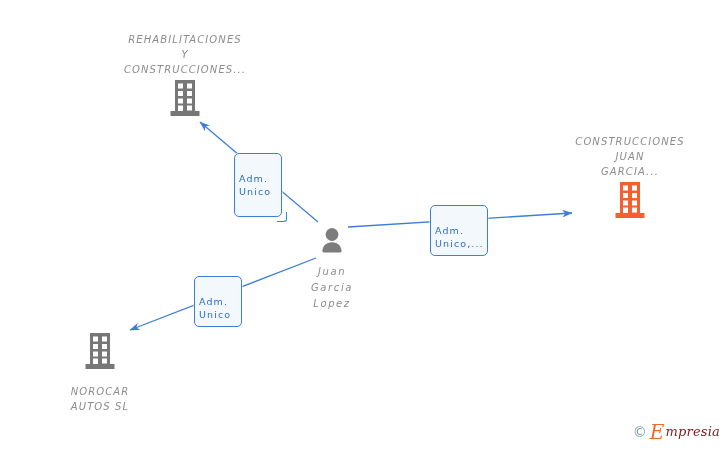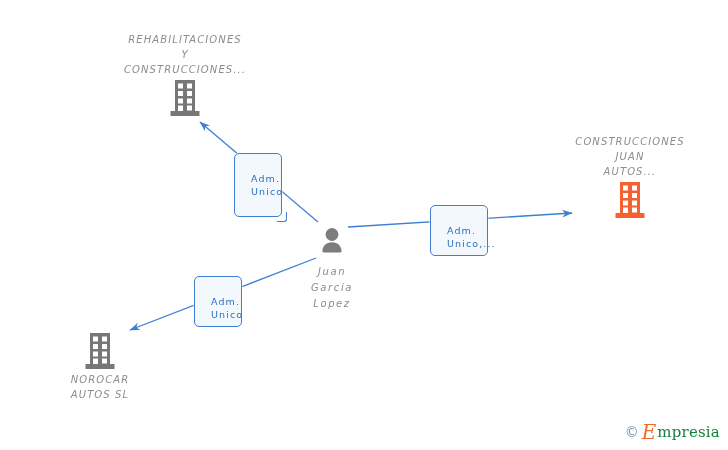"CONSTRUCCIONES" div.node-label { text: AUTOS -> GARCIA }
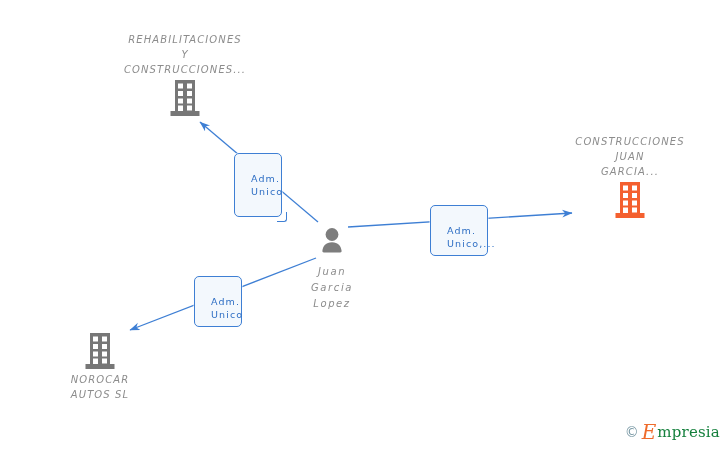"Adm." .edge-label { padding: 5px 7px 5px 16px -> 5px 7px 5px 4px }
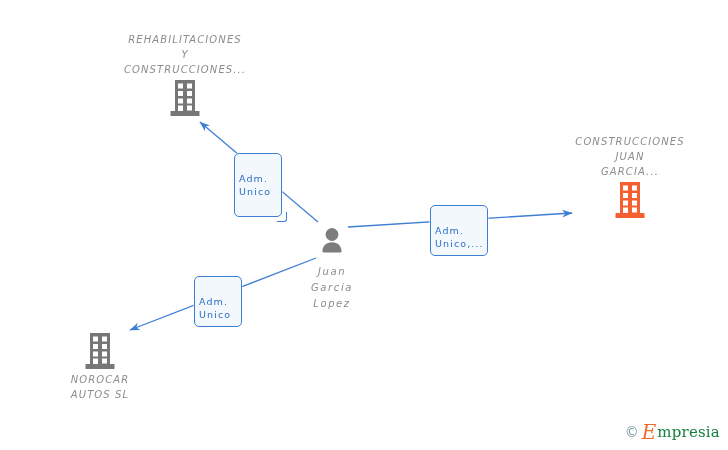"NOROCAR" div.node-label { margin-top: 0 -> 12px }
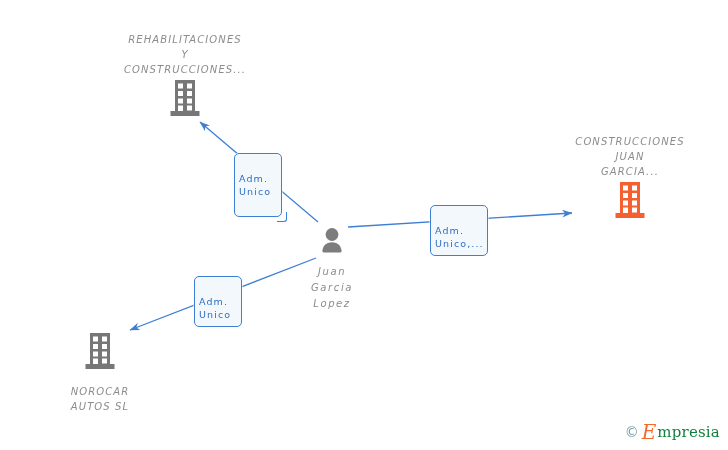"mpresia" #watermark .wm-rest { color: #15803d -> #7f1d1d; font-size: 15px -> 13px; font-style: none -> italic }
